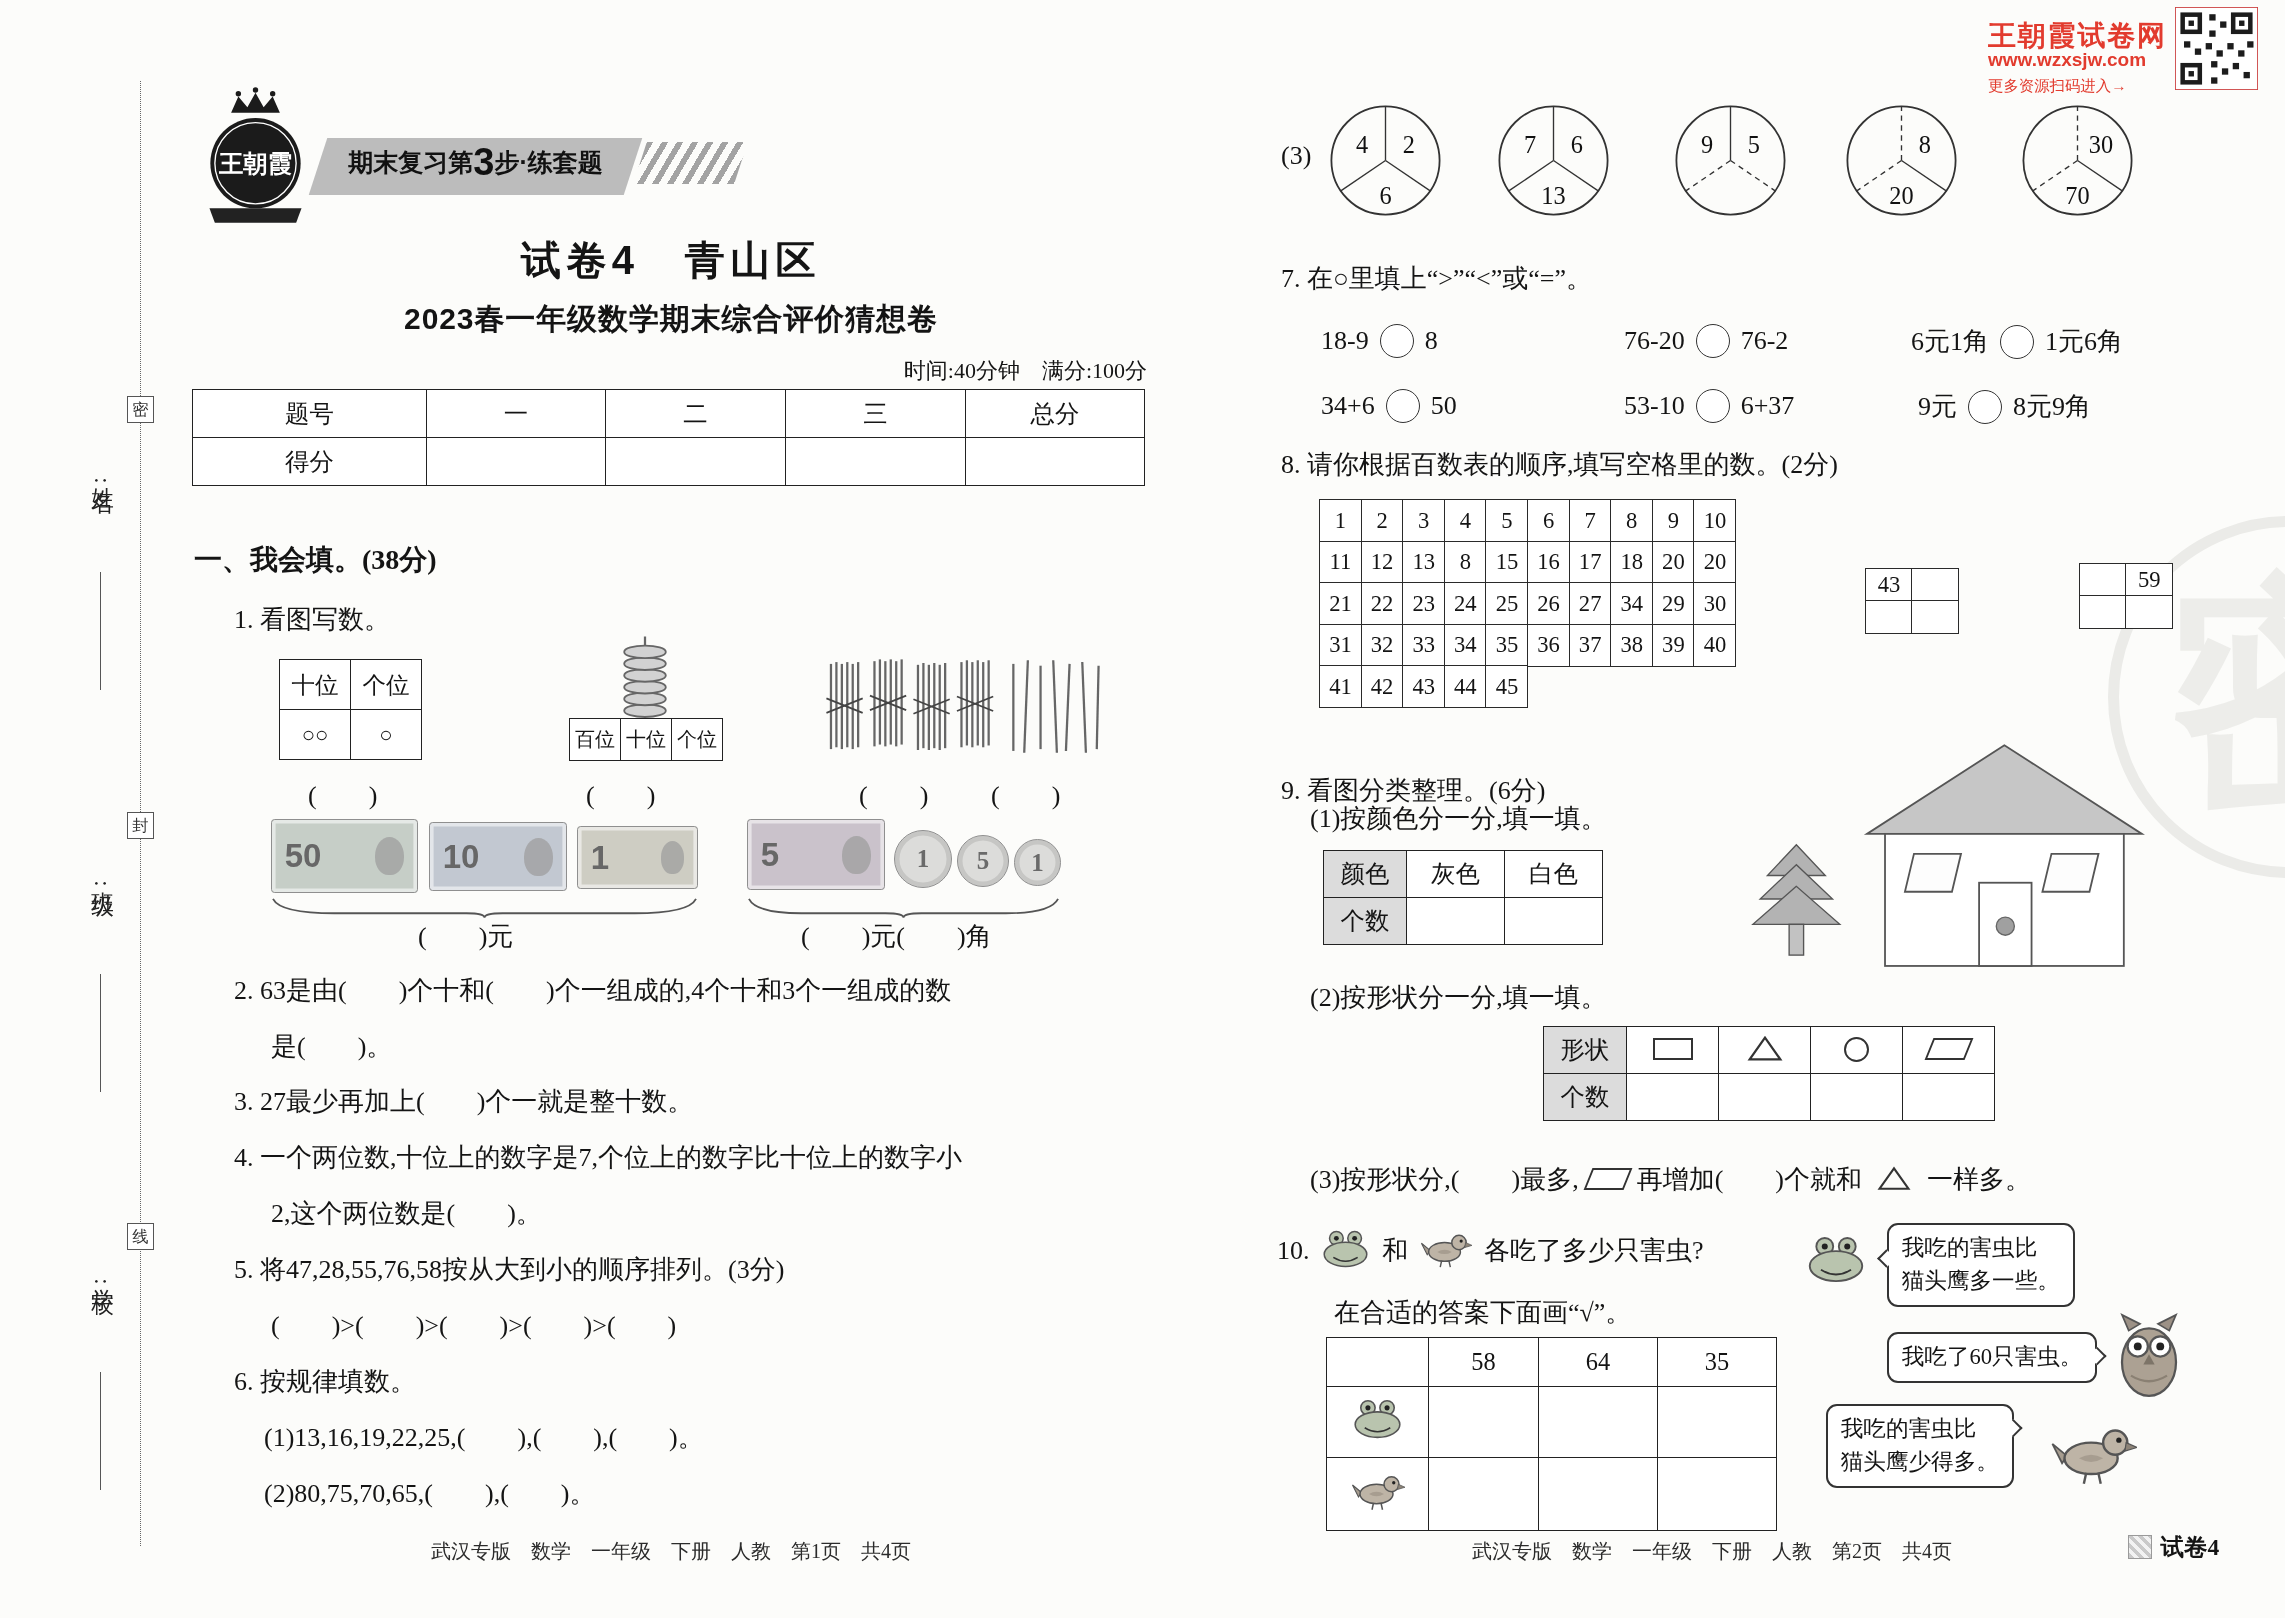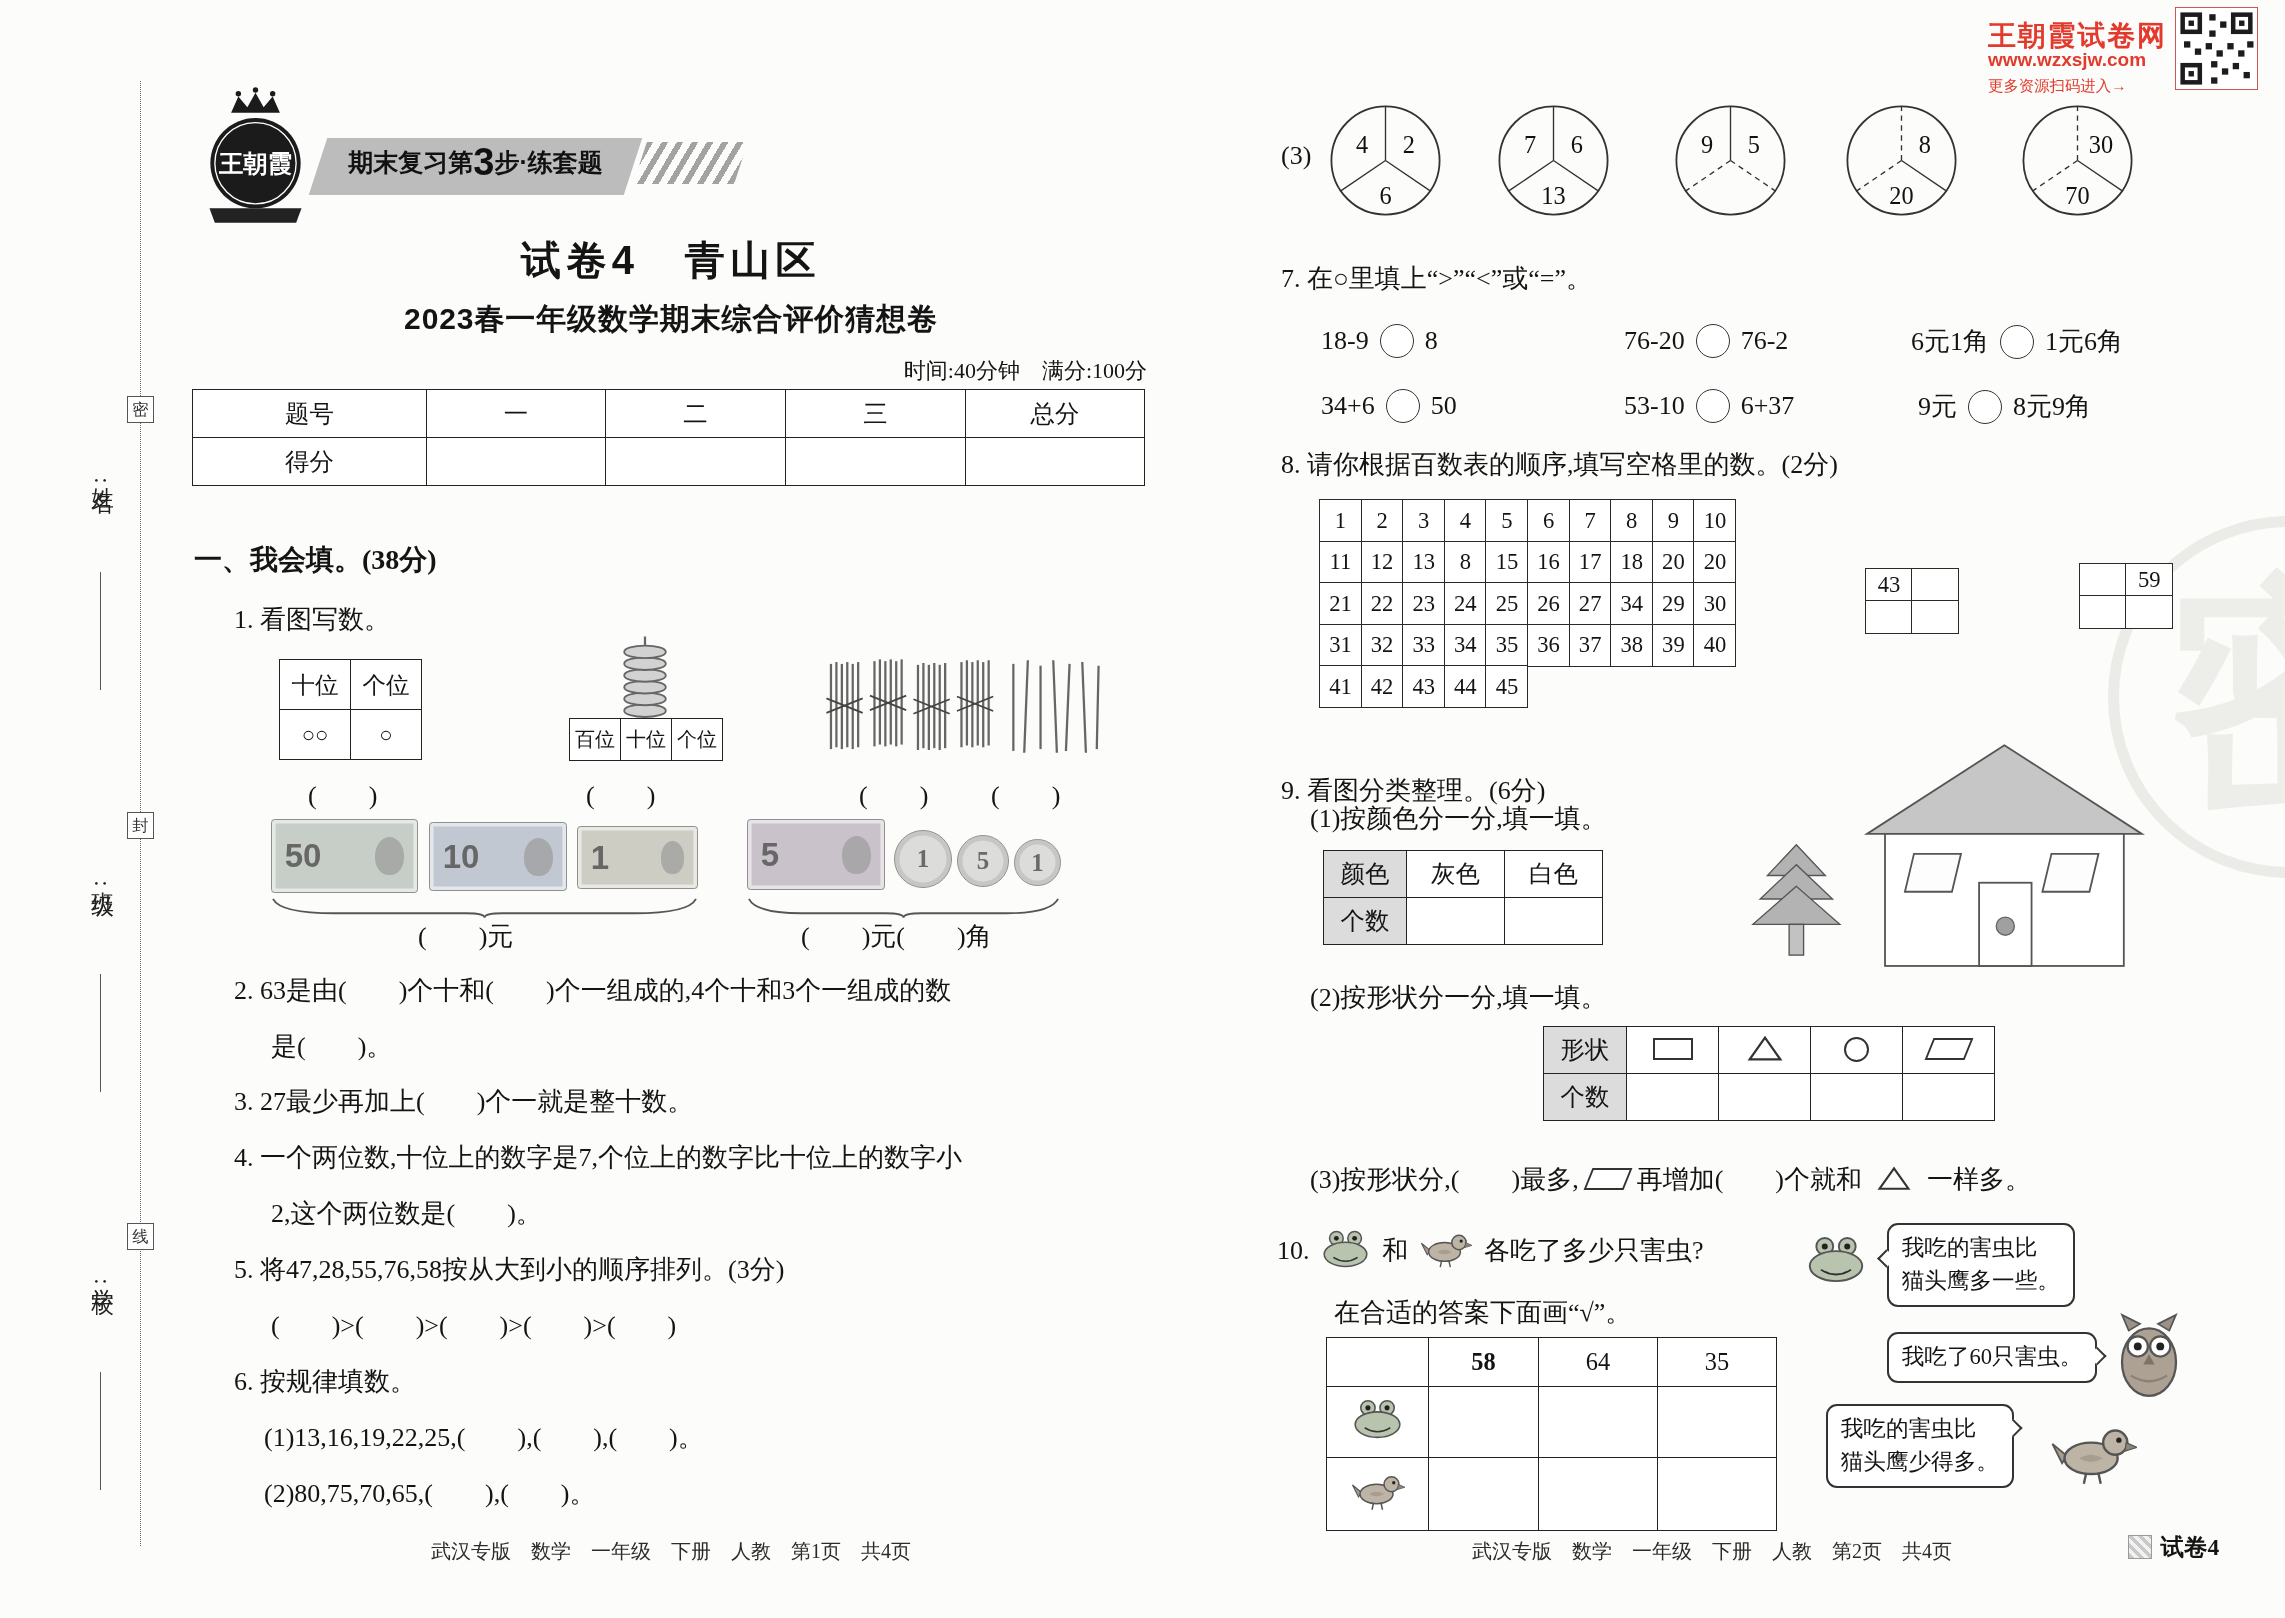"58" td { font-weight: bold -> none }
